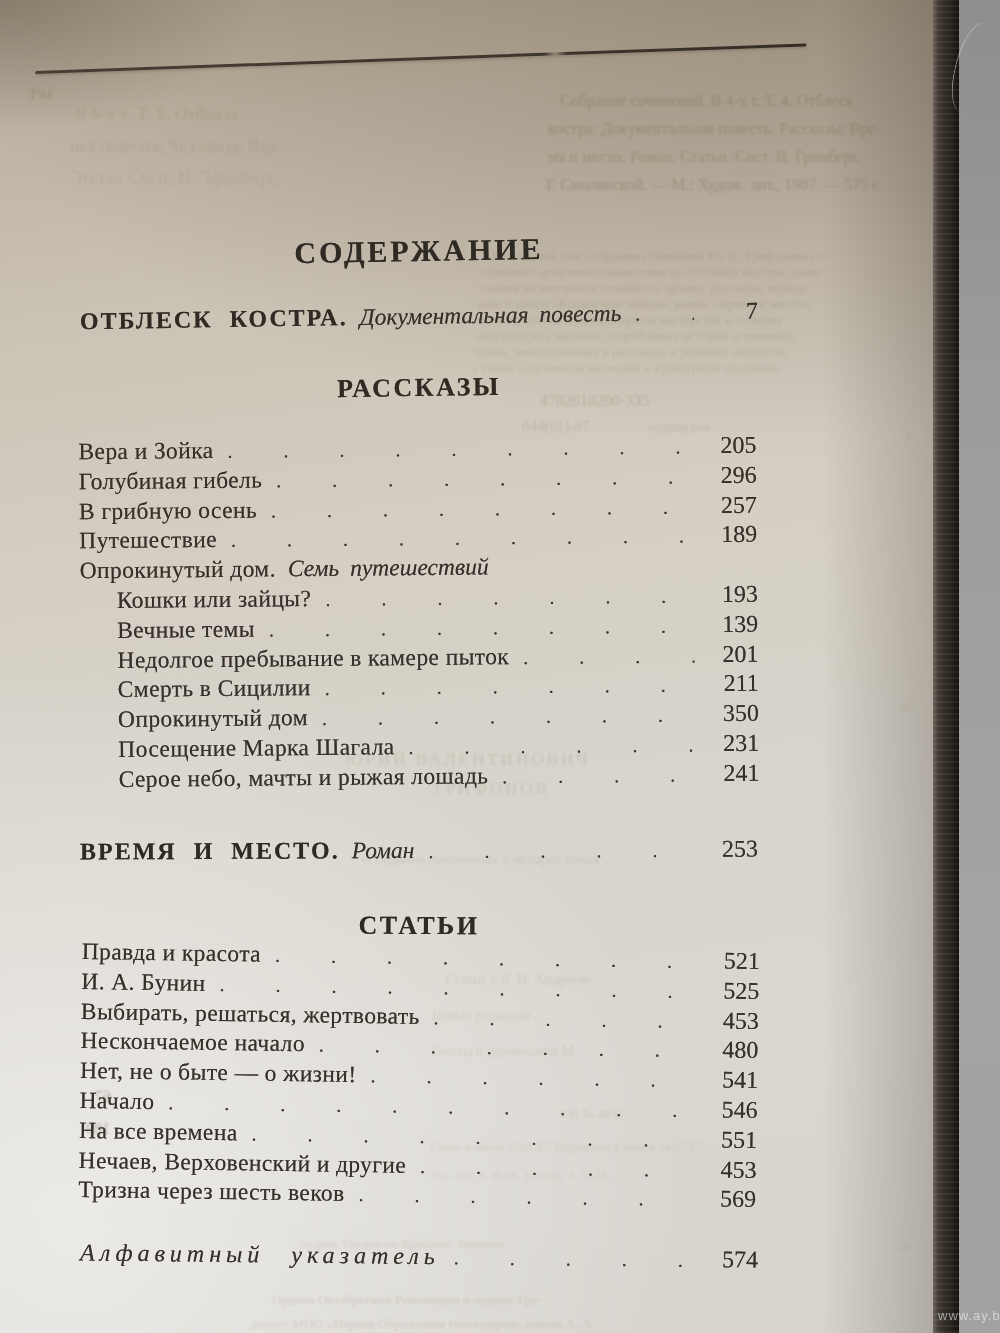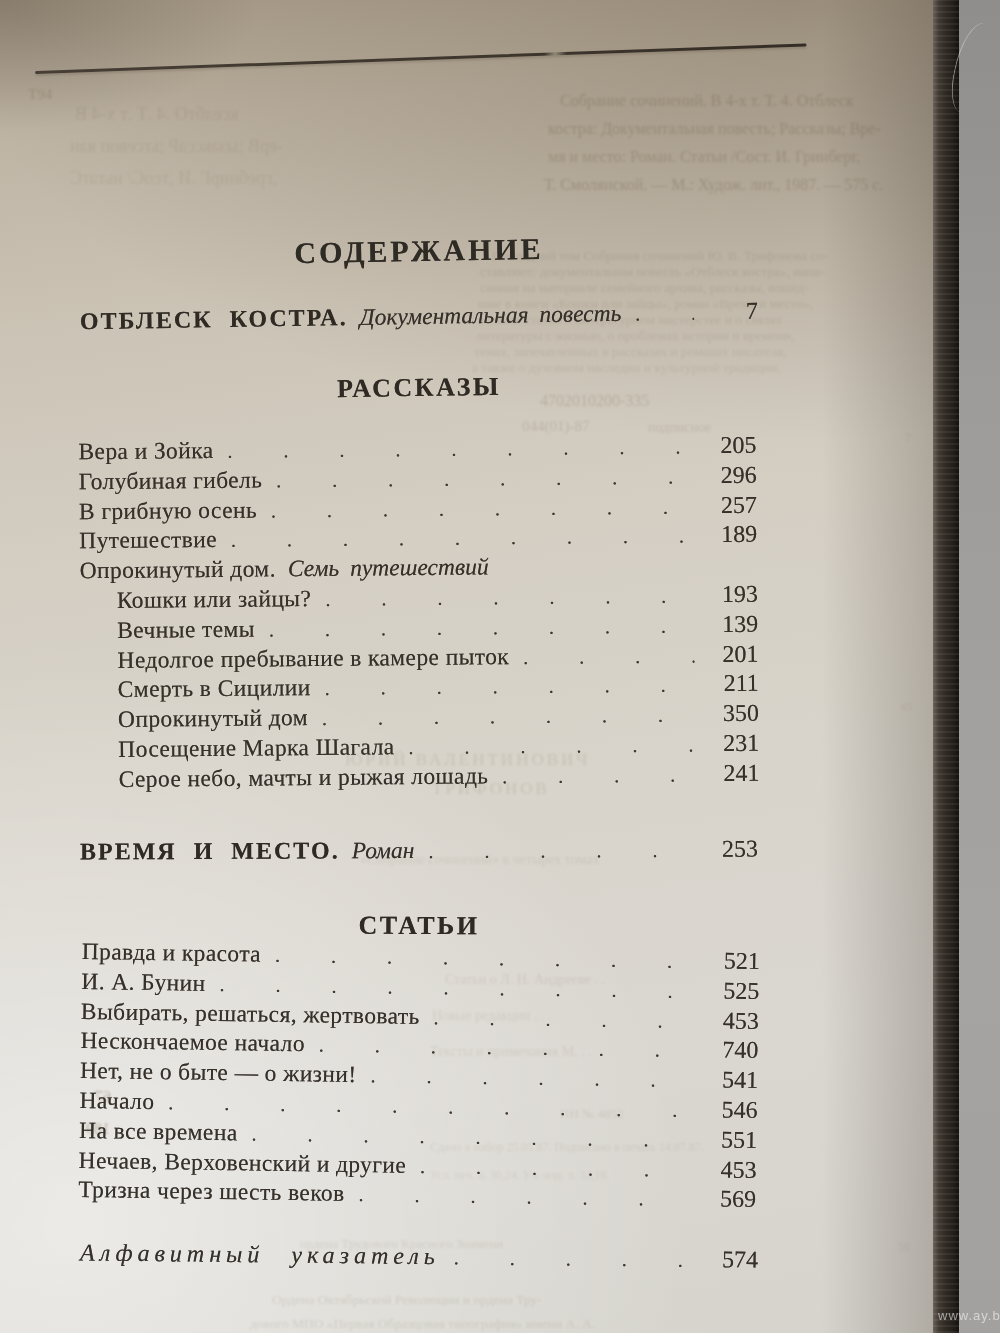"740" span.num { text: 740 -> 480 }
